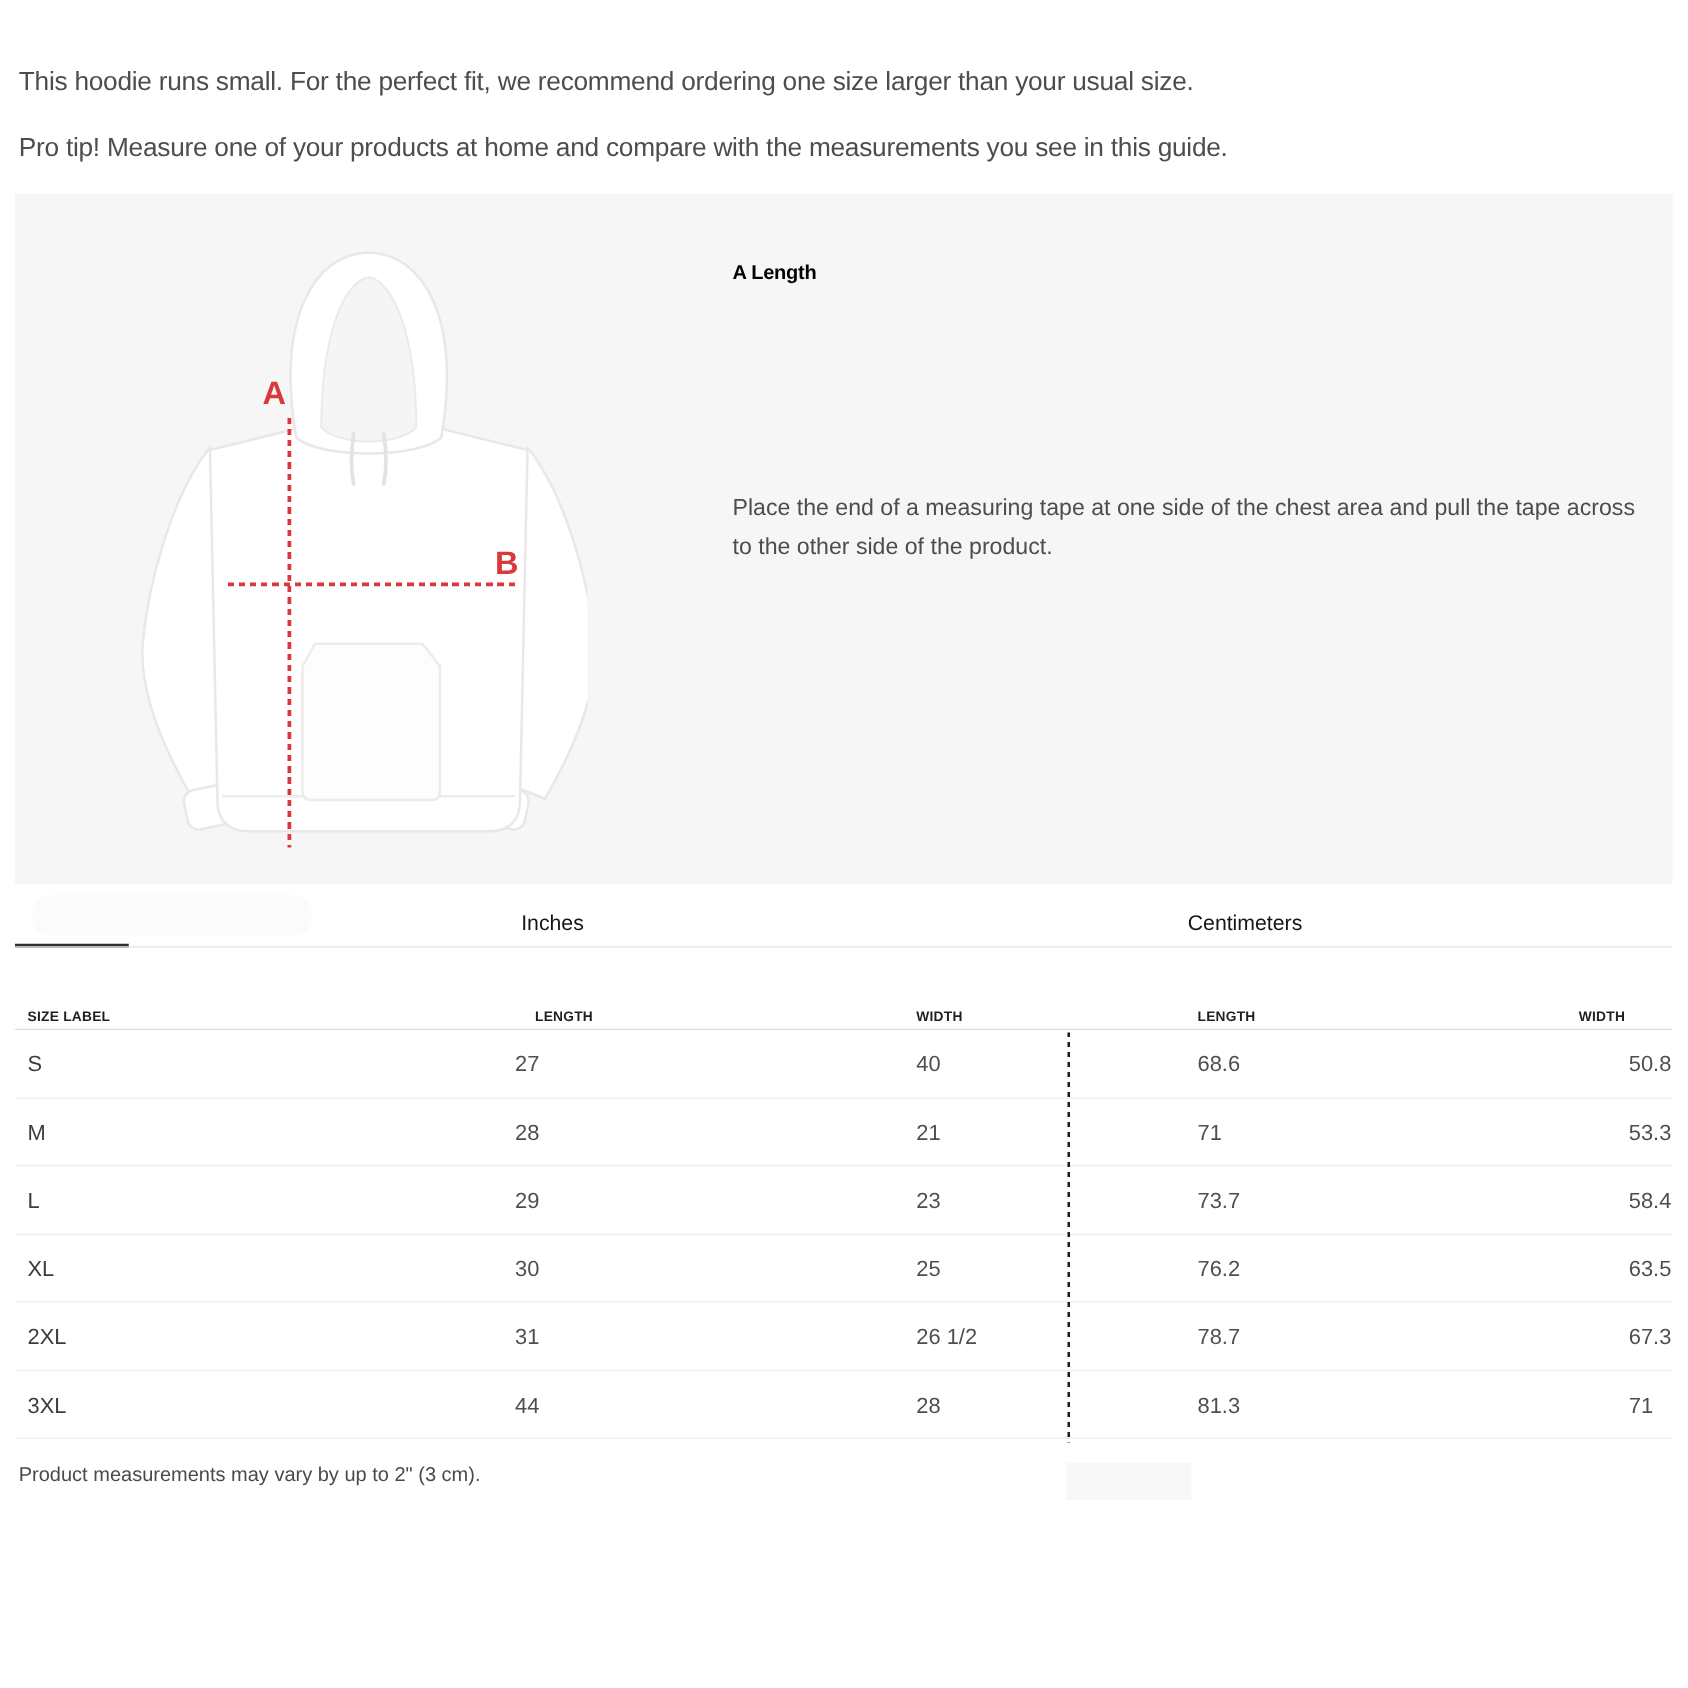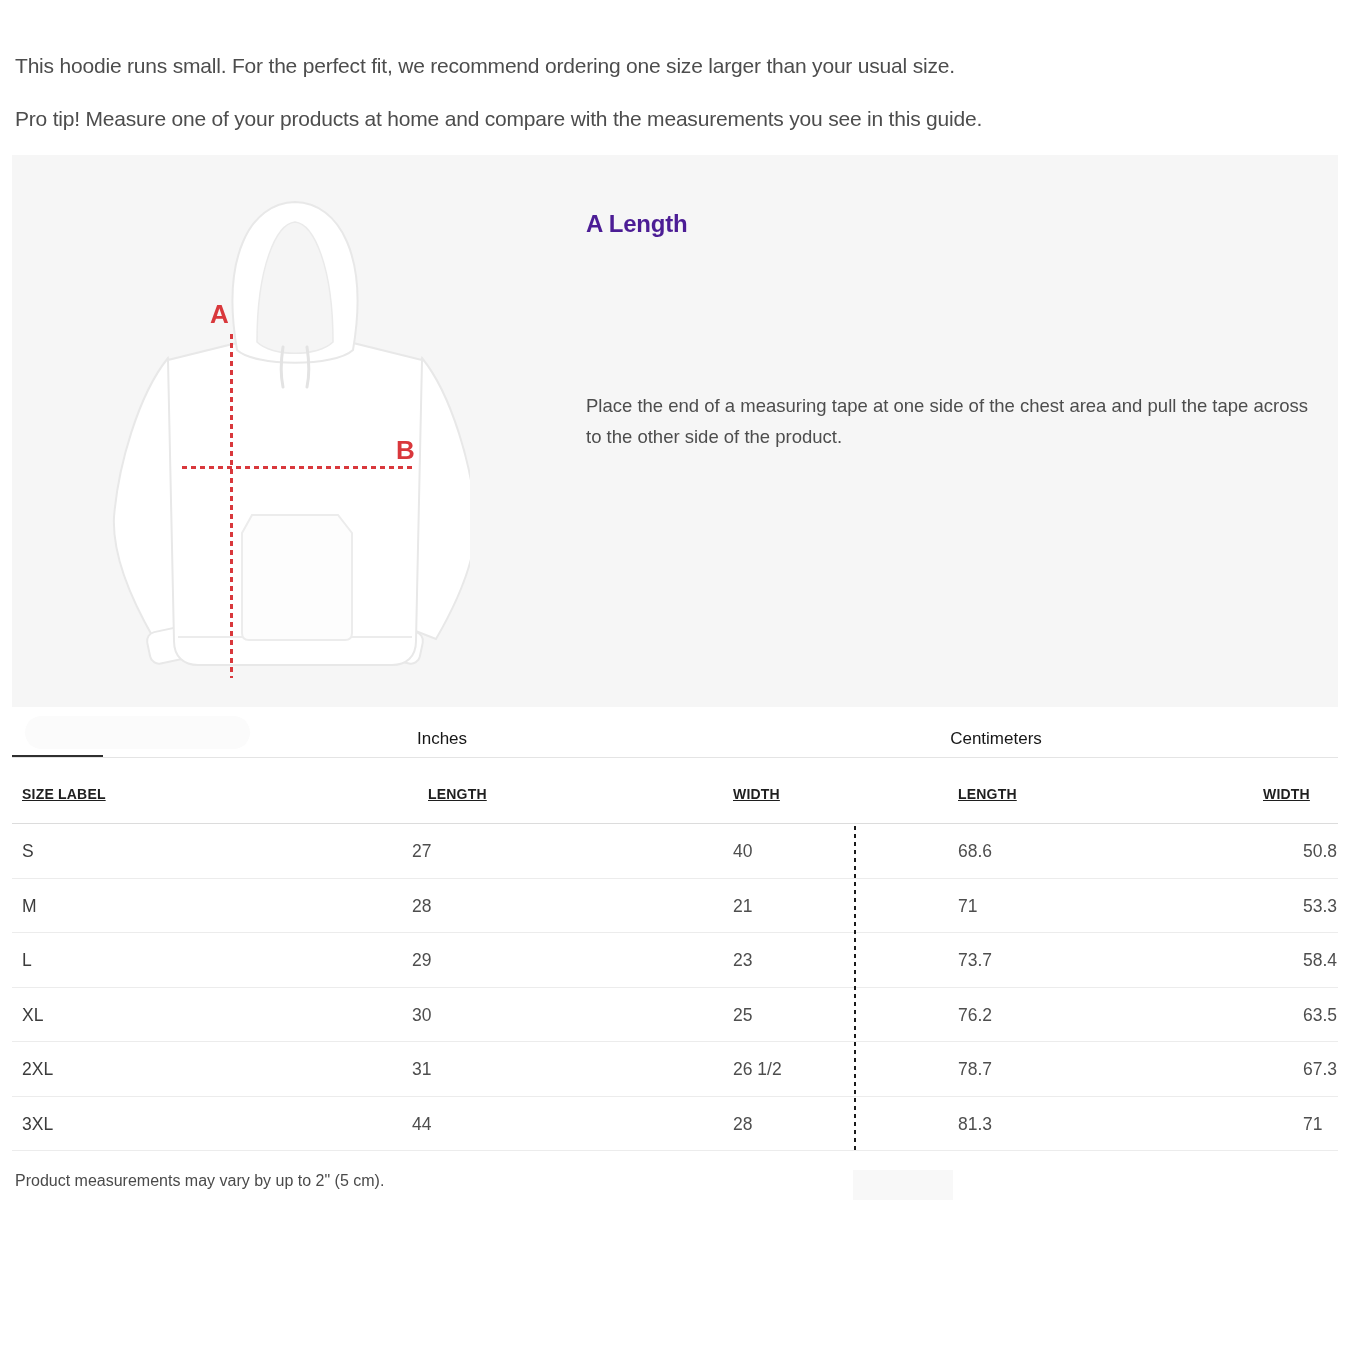"A Length" .guide-heading { color: #4c1d95 -> #000000; font-size: 24px -> 16px }
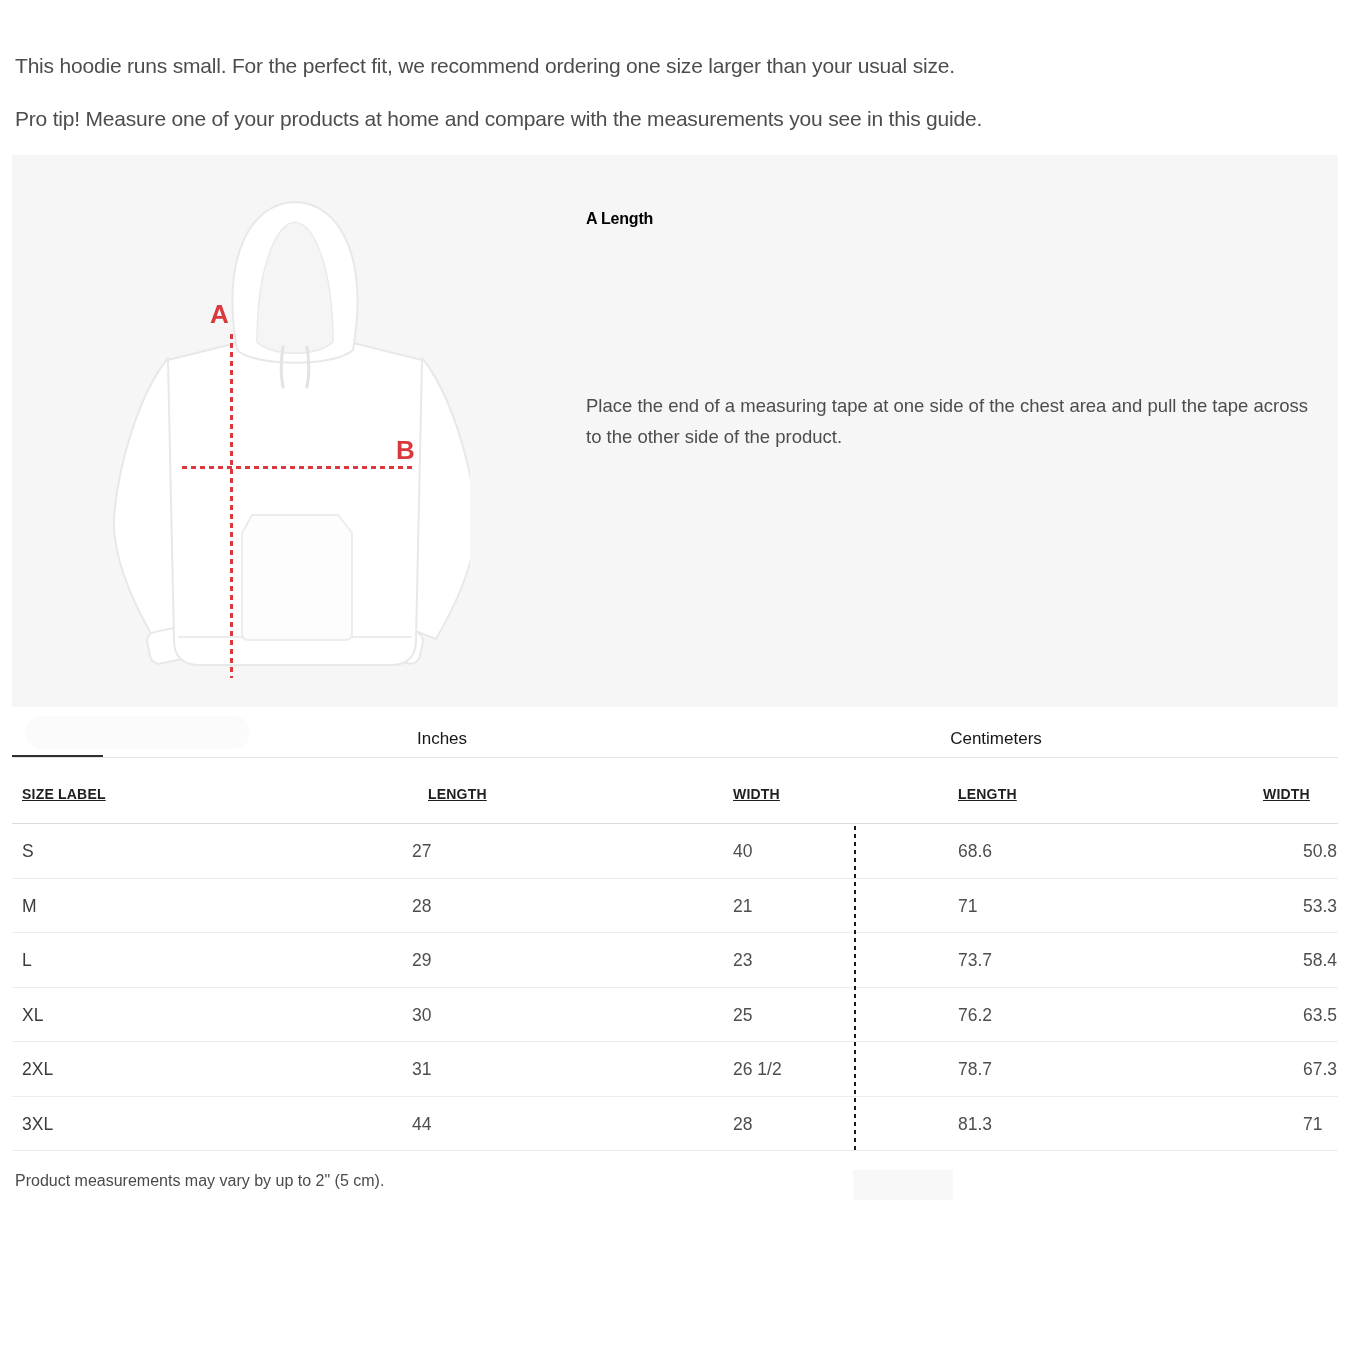"SIZE LABEL" .col-head { font-size: 14px -> 11px; text-decoration: underline -> none; top: 786px -> 808px }
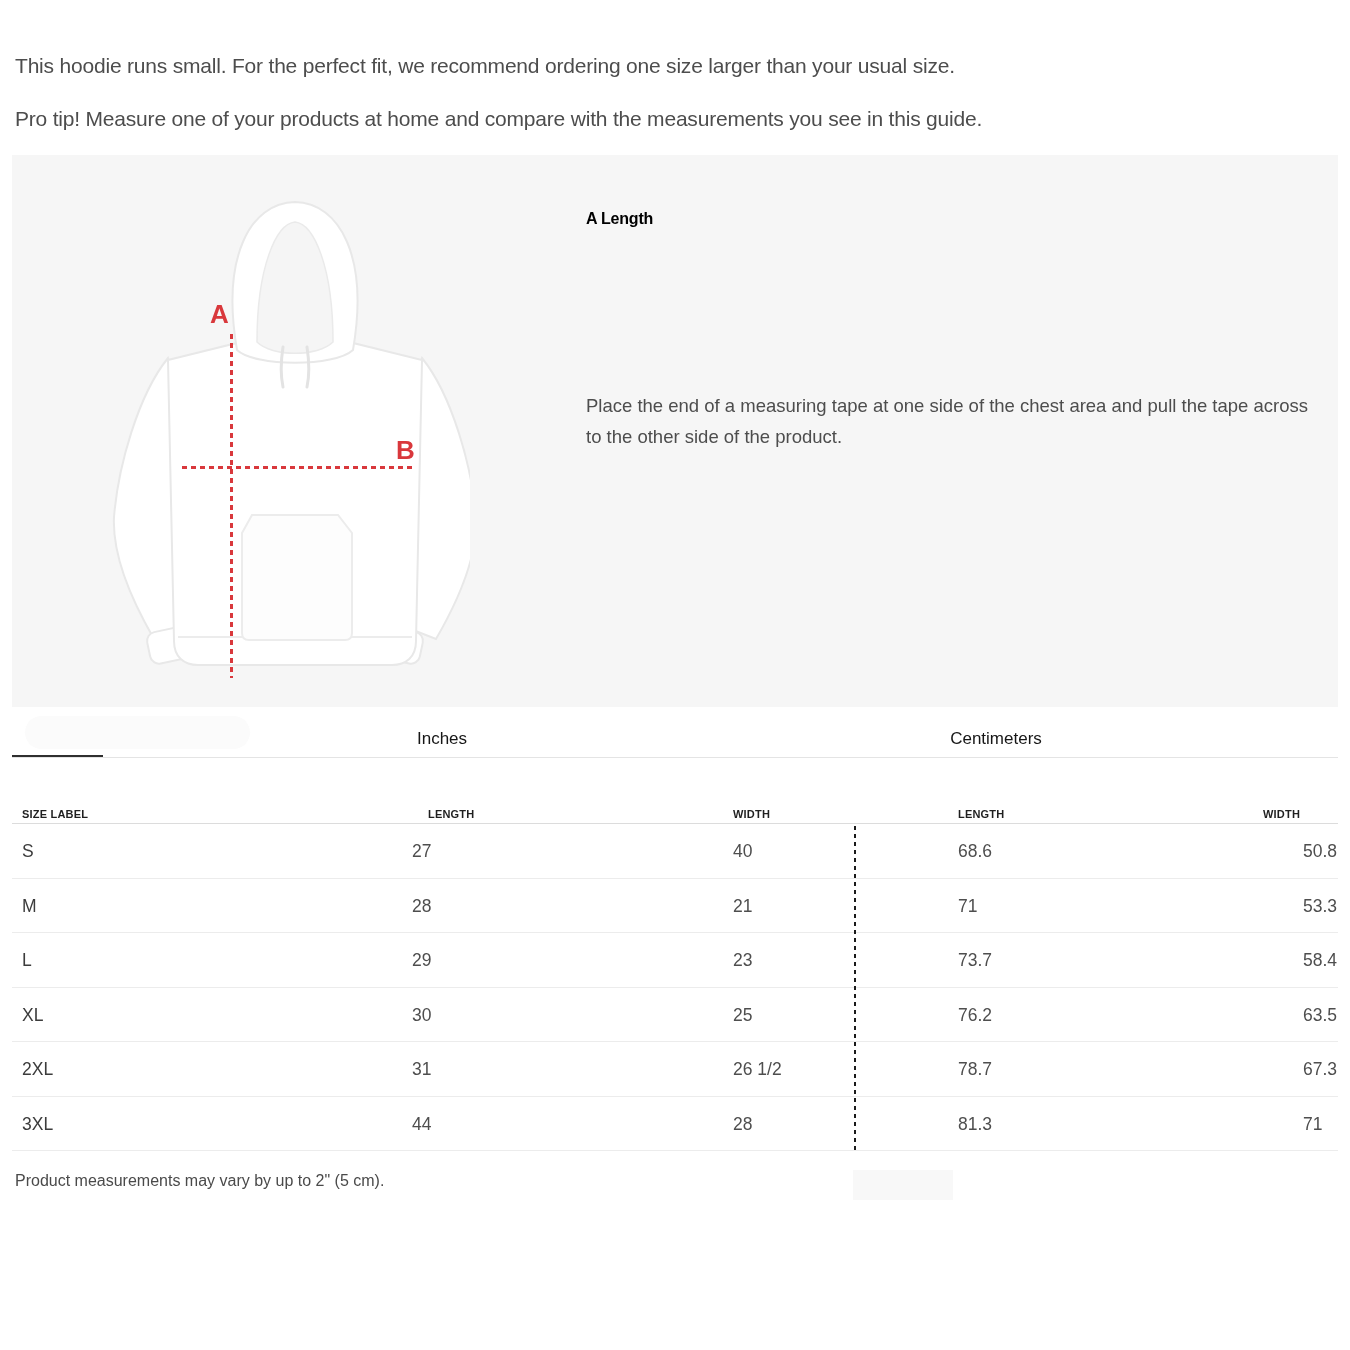"Product measurements may vary by" p.abs { text: 5 -> 3 }
